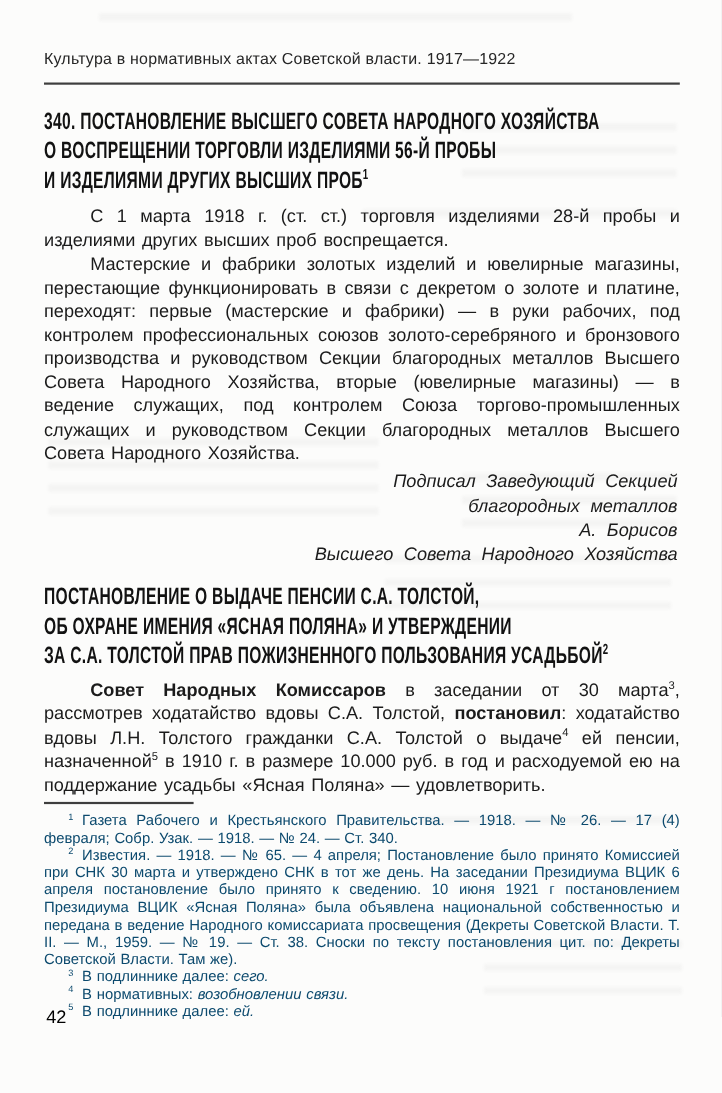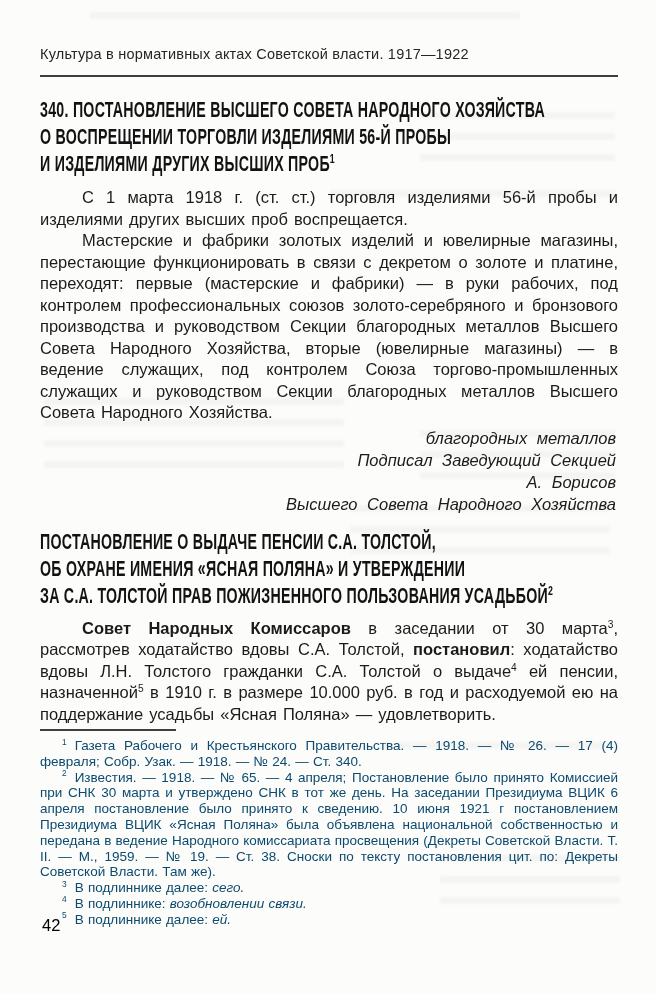"С 1 марта 1918 г." span { text: 56-й -> 28-й }
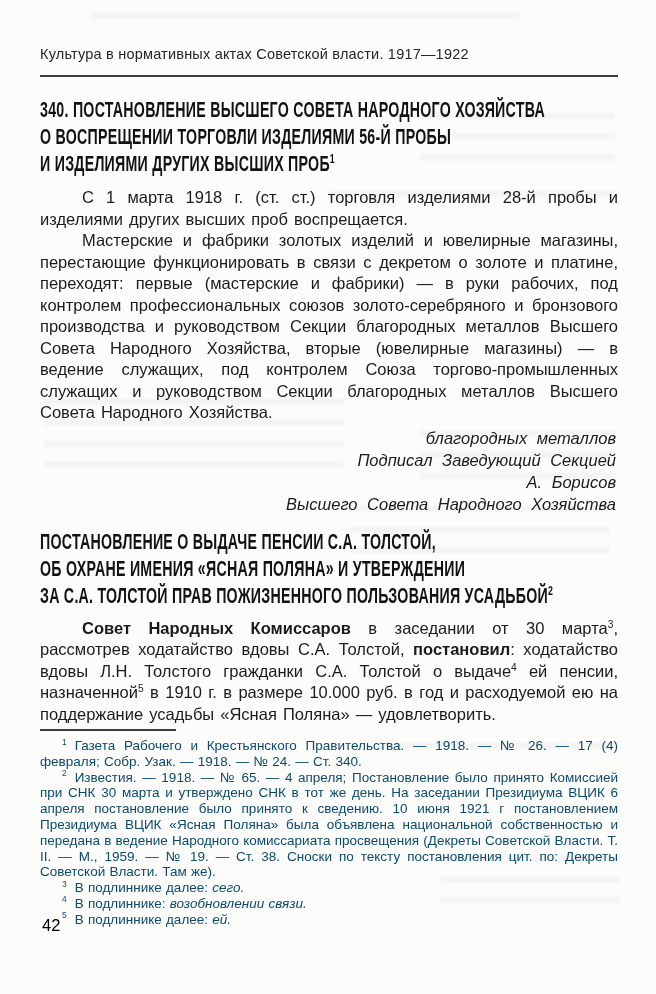"благородных металлов" div.line { order: before "Подписал Заведующий Секцией" -> after "Подписал Заведующий Секцией" }
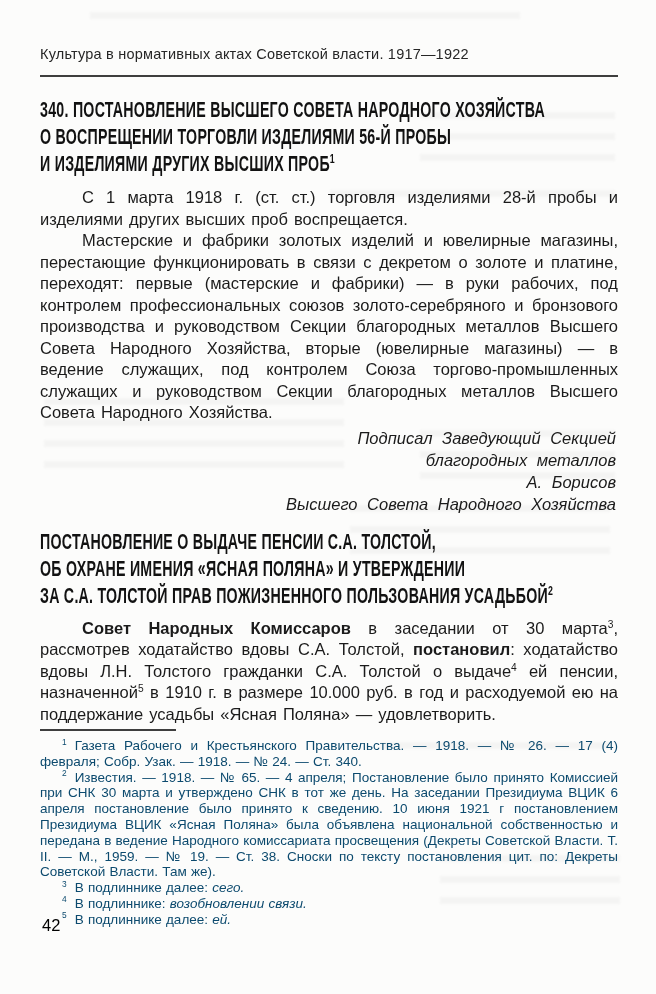"В подлиннике:" span { text: подлиннике -> нормативных }
